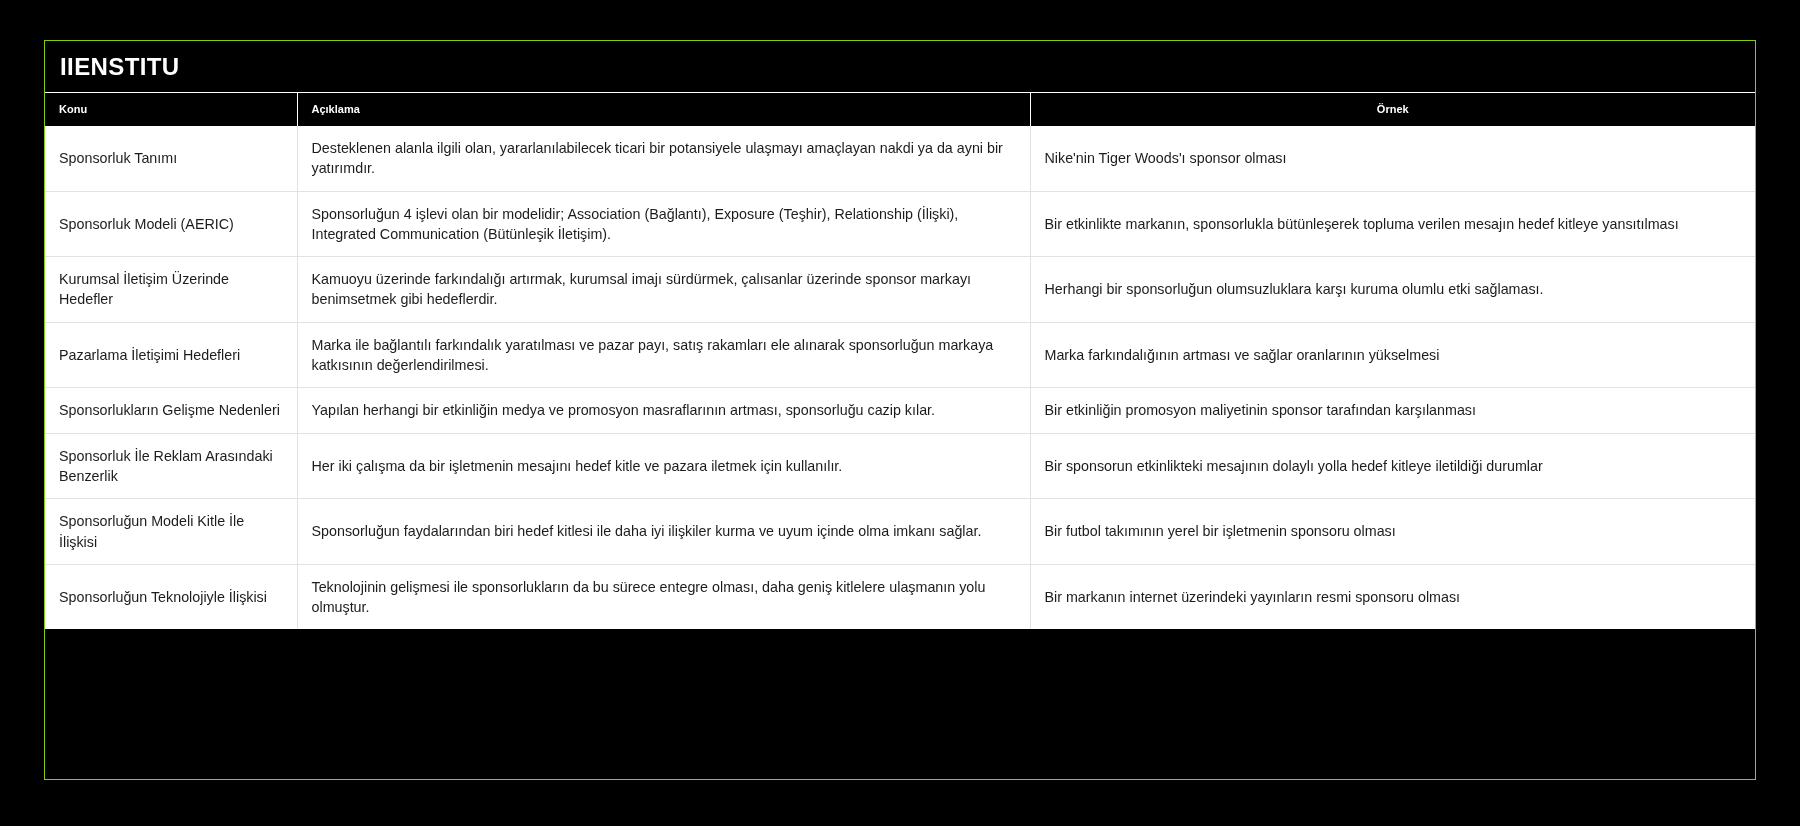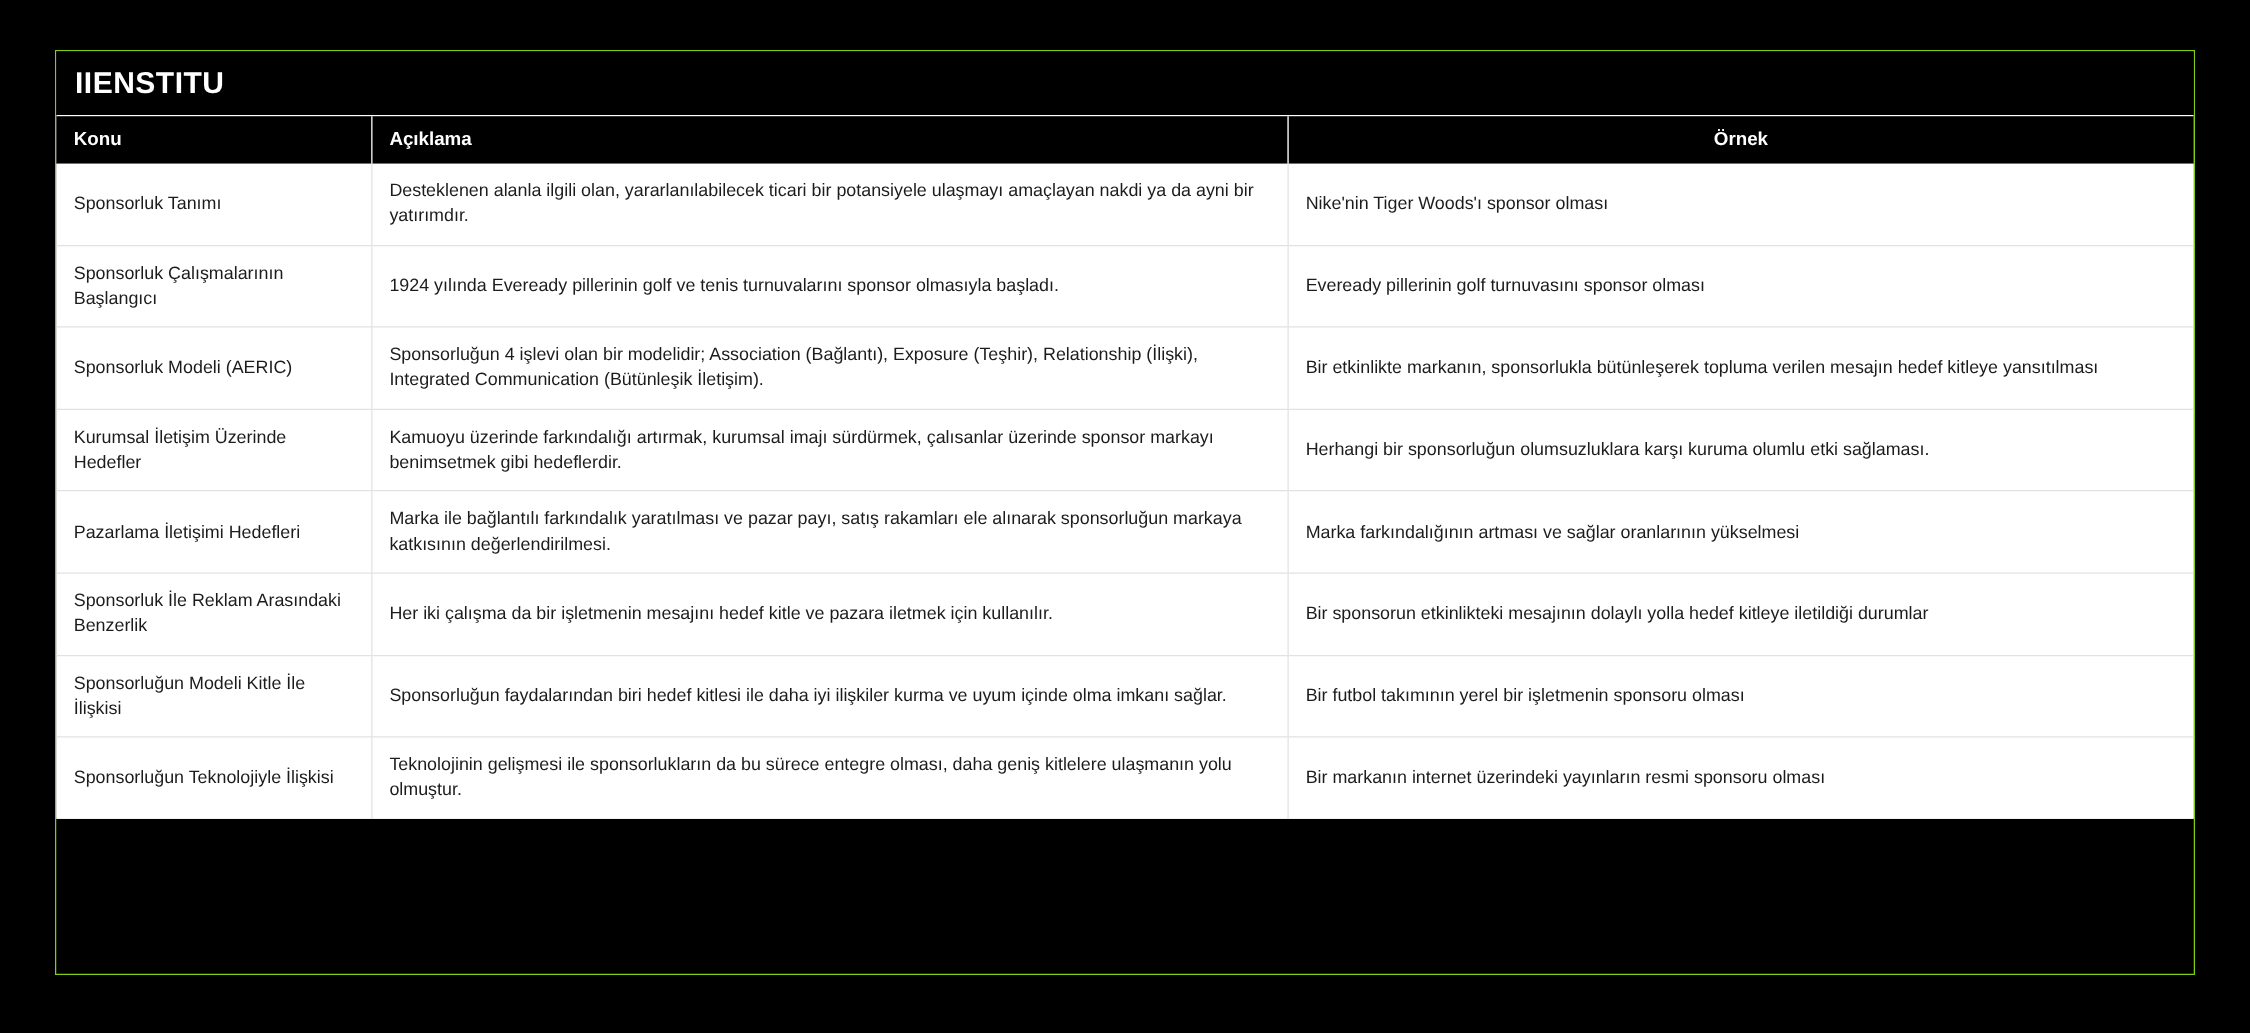"Konu" thead th { font-size: 15px -> 11px }
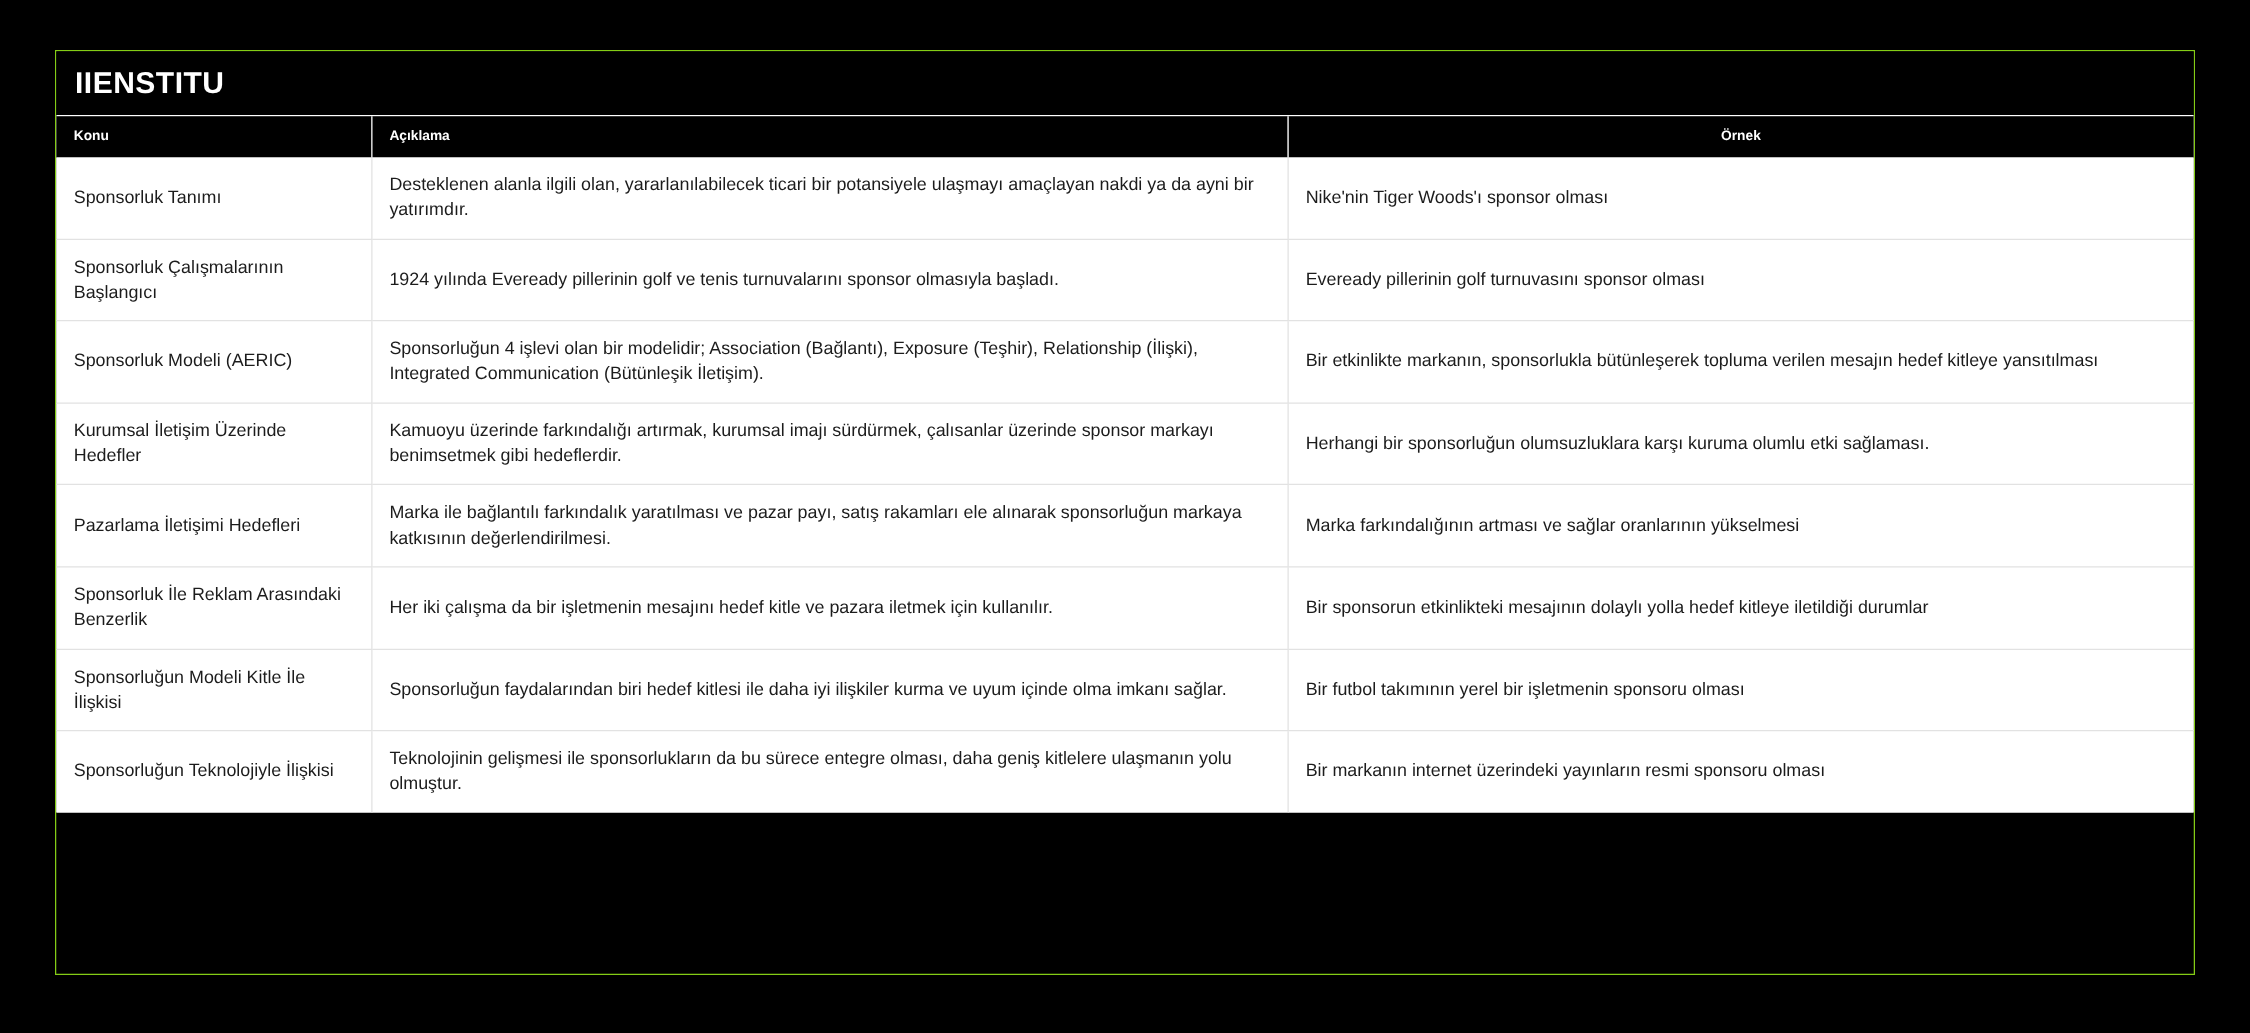"Sponsorluk Çalışmalarının Başlangıcı" tr { html: <tr> <td>Sponsorluk Çalışmalarının Başlangıcı</td> <td>1924 yılında Eveready pillerinin golf ve tenis turnuvalarını sponsor olmasıyla başladı.</td> <td>Eveready pillerinin golf turnuvasını sponsor olması</td> </tr> -> none }
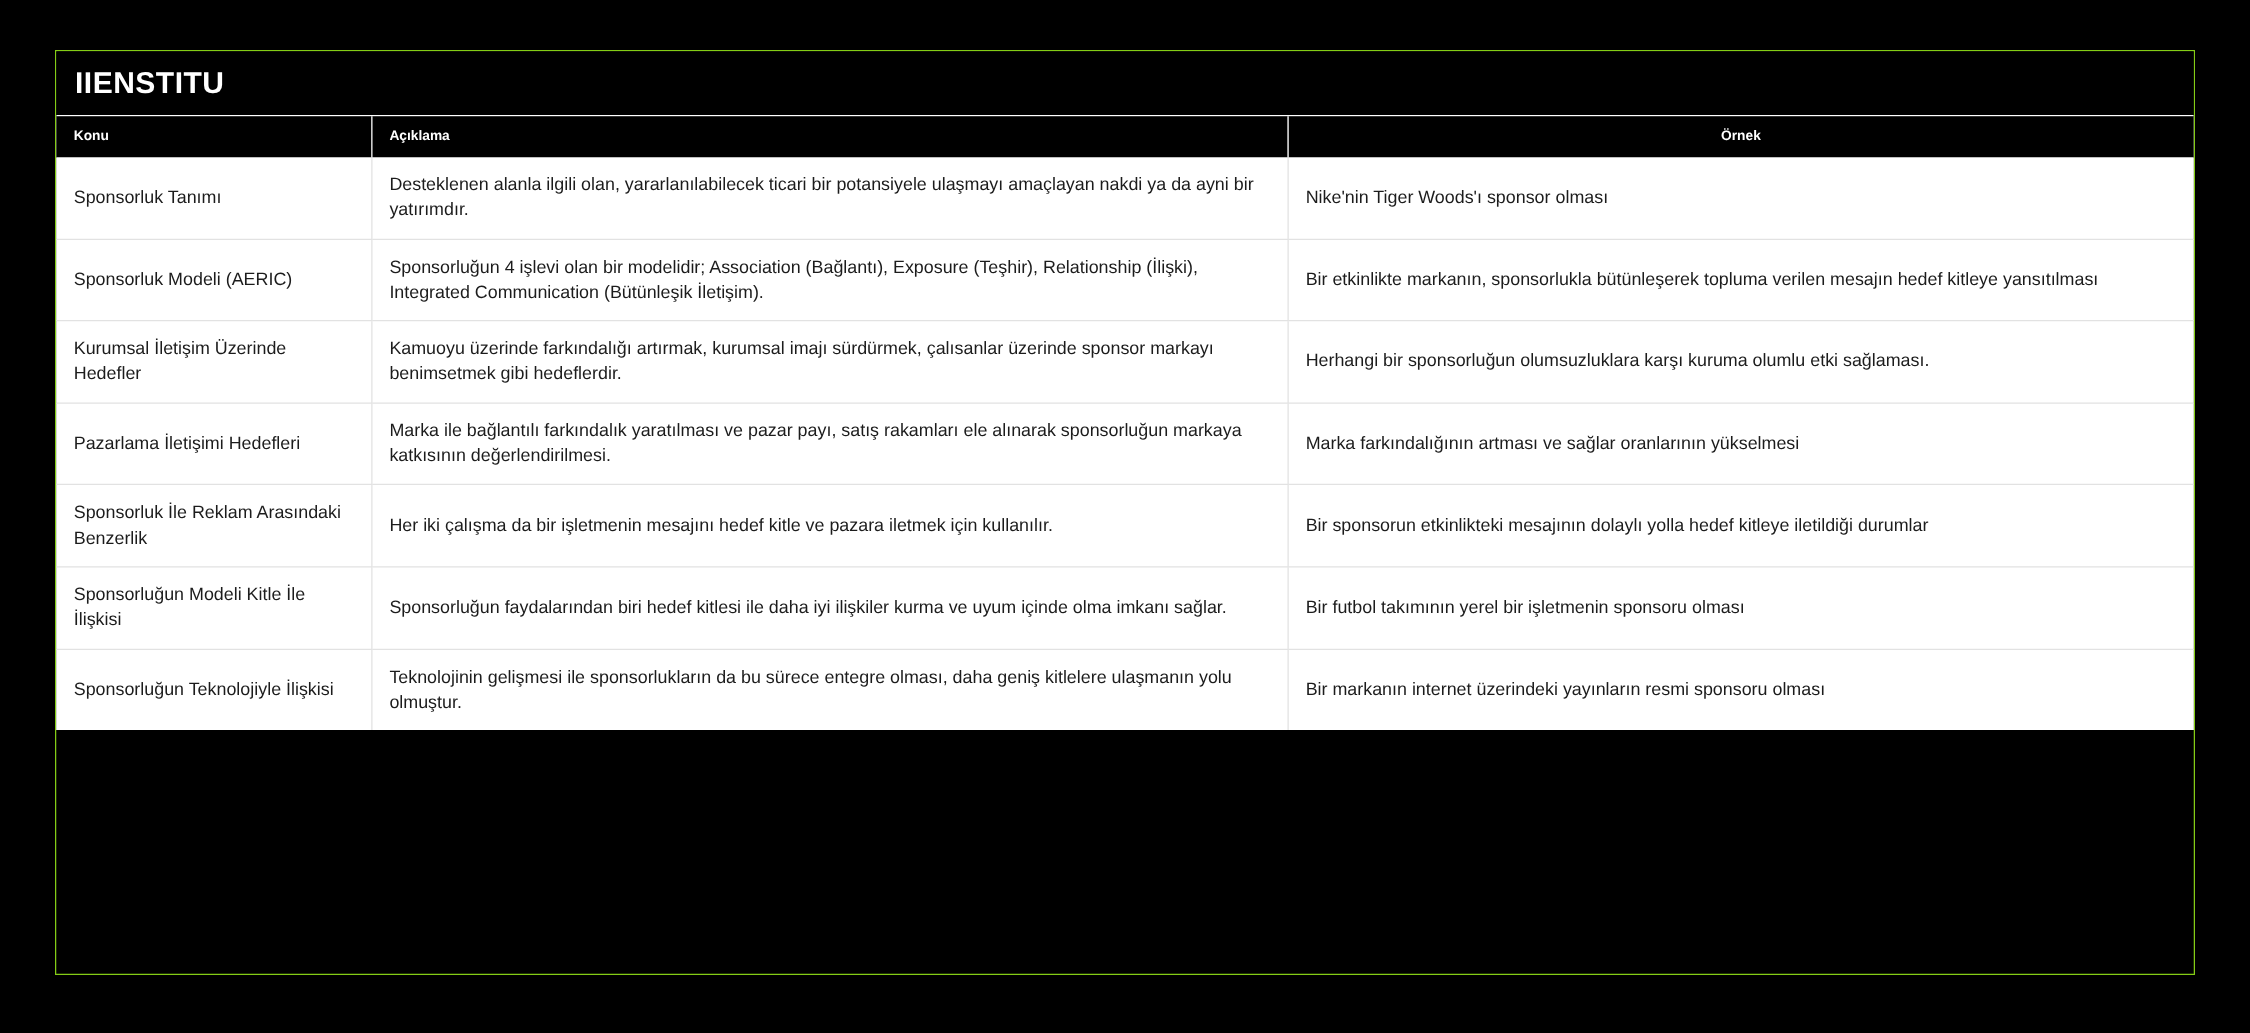"Sponsorlukların Gelişme Nedenleri" tr { html: none -> <tr> <td>Sponsorlukların Gelişme Nedenleri</td> <td>Yapılan herhangi bir etkinliğin medya ve promosyon masraflarının artması, sponsorluğu cazip kılar.</td> <td>Bir etkinliğin promosyon maliyetinin sponsor tarafından karşılanması</td> </tr> }
